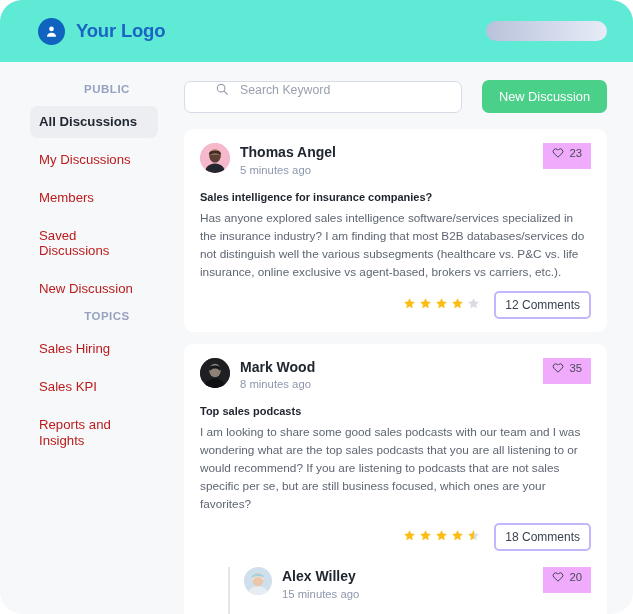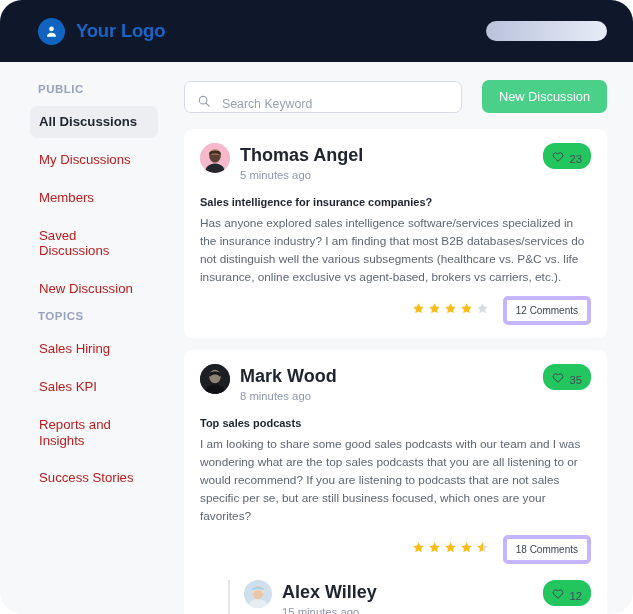"Your Logo" .header { background: #0f172a -> #5eead4 }
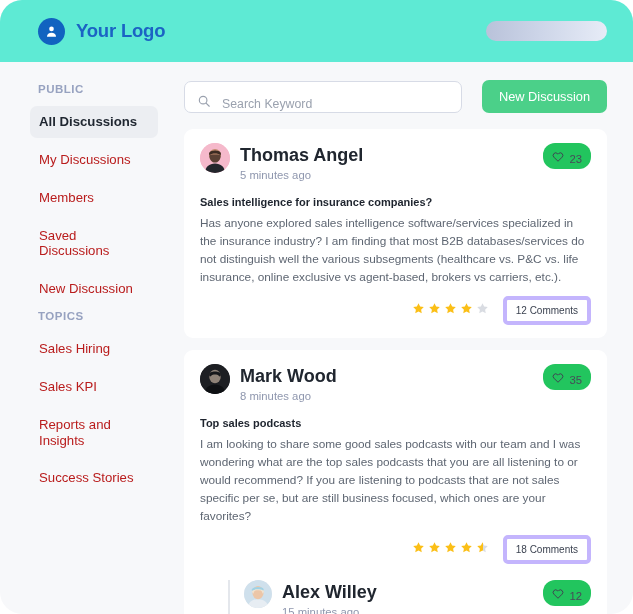"PUBLIC" .nav-section-title { text-align: none -> center }
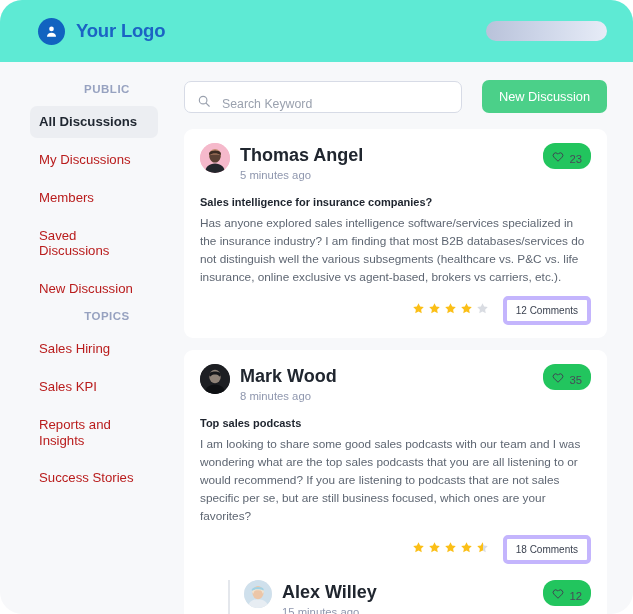"Search Keyword" .search-box { align-items: flex-end -> flex-start; padding: 0 12px -> 0 30px }
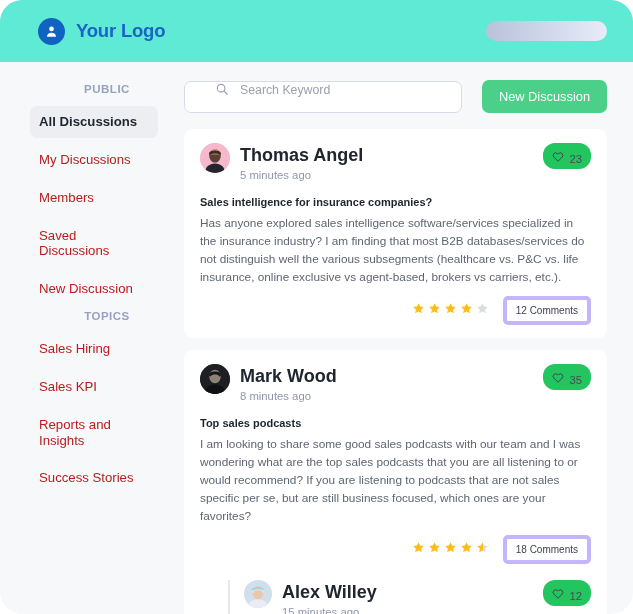"Thomas Angel" .author-name { font-size: 18px -> 14px }
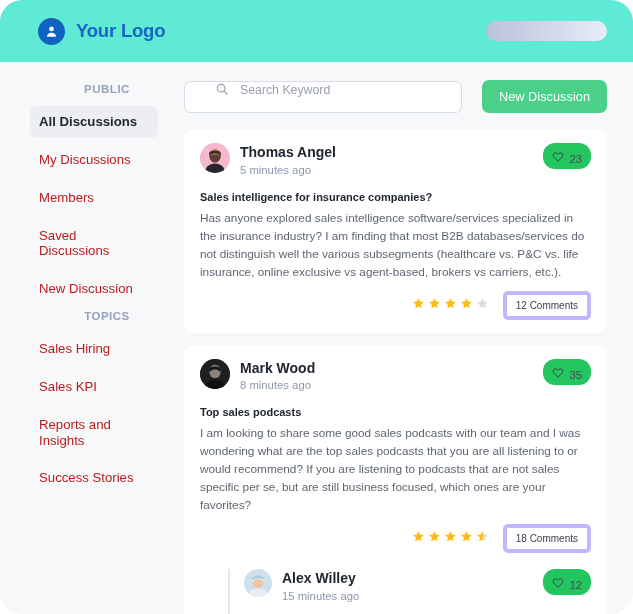"23" .like-badge { align-items: flex-end -> flex-start; background: #22c55e -> #f0abfc; border-radius: 12px -> 0 }
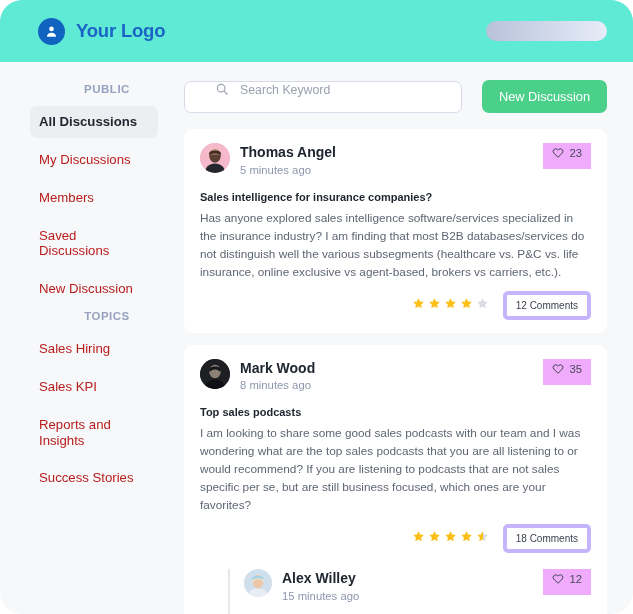"12 Comments" .comments-btn { border: 4px solid #c4b5fd -> 2px solid #c4b5fd; font-size: 10px -> 12px }
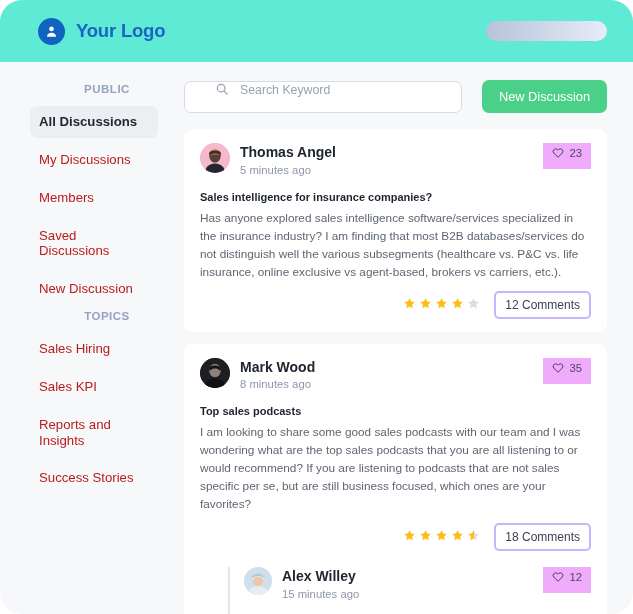"Success Stories" div.nav-item { html: <div>Success Stories</div> -> none }
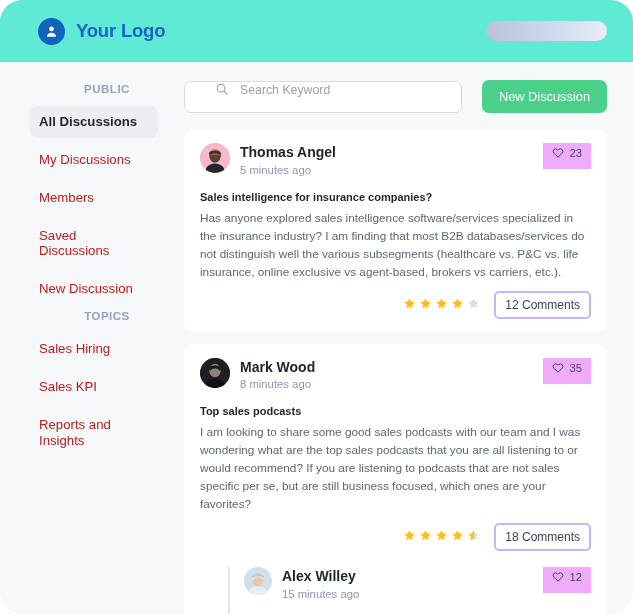"12" span { text: 12 -> 20 }
